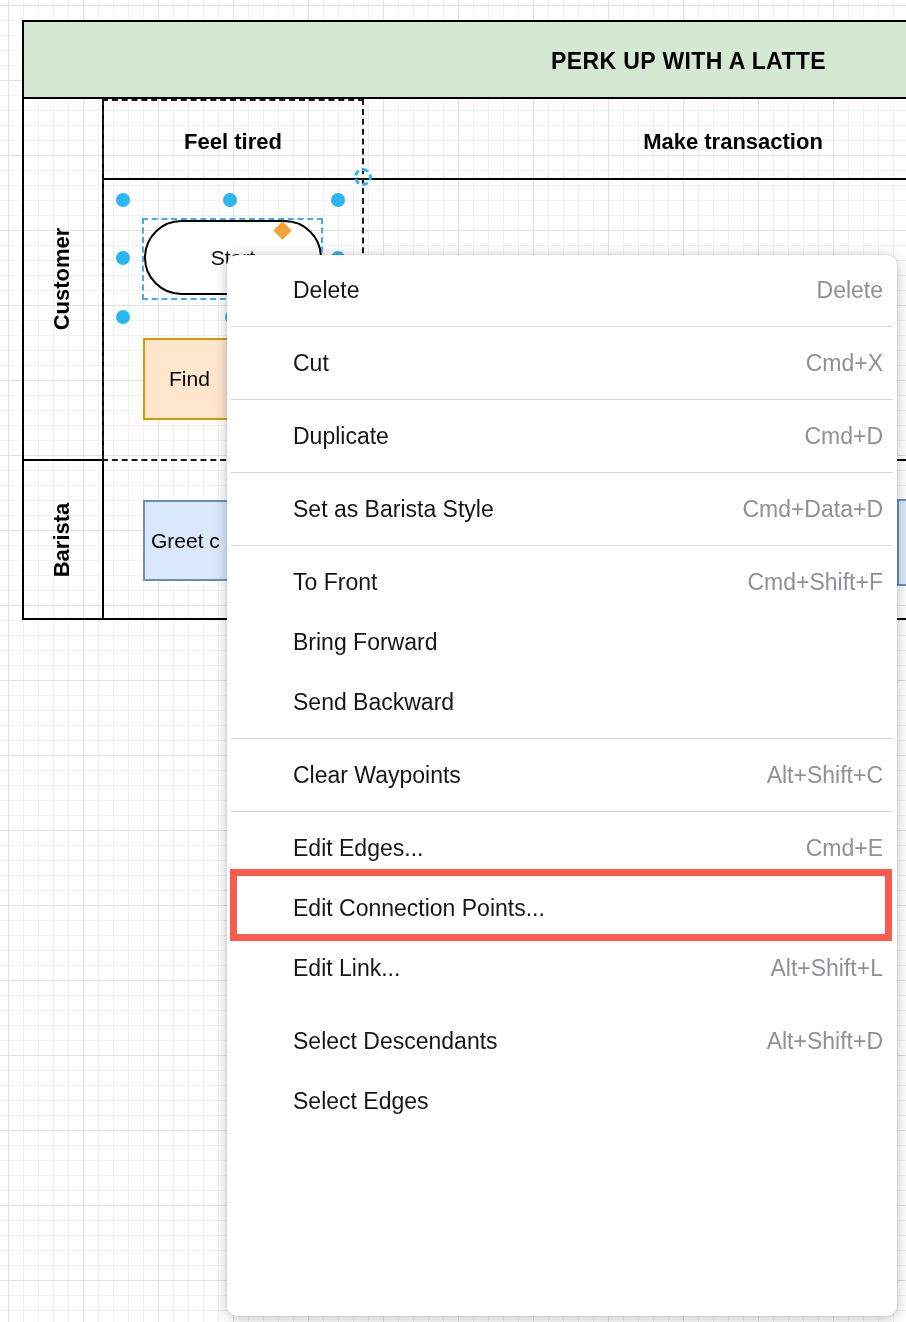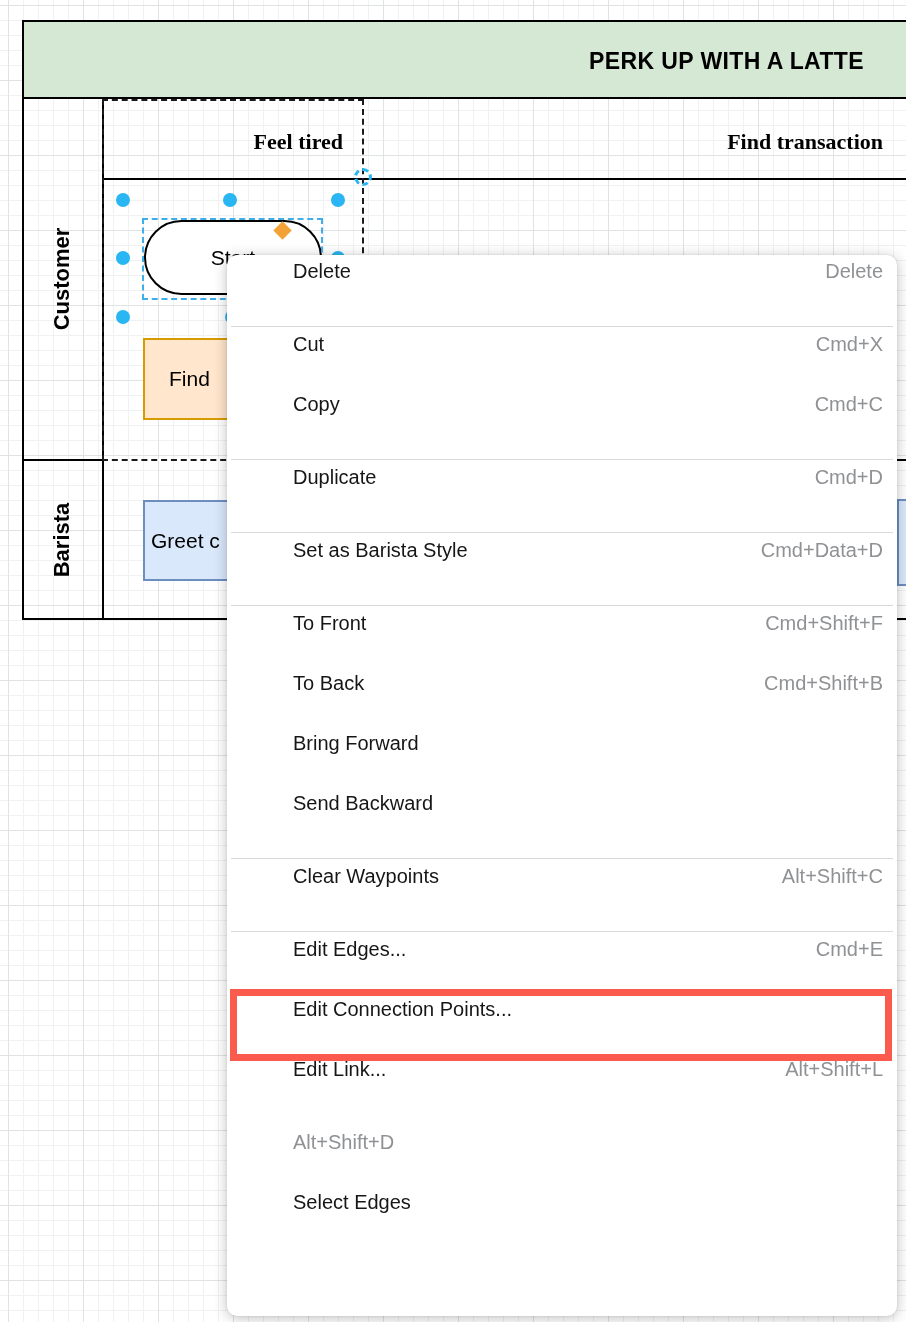"PERK UP WITH A LATTE" .title-text { margin-left: 38px -> none }
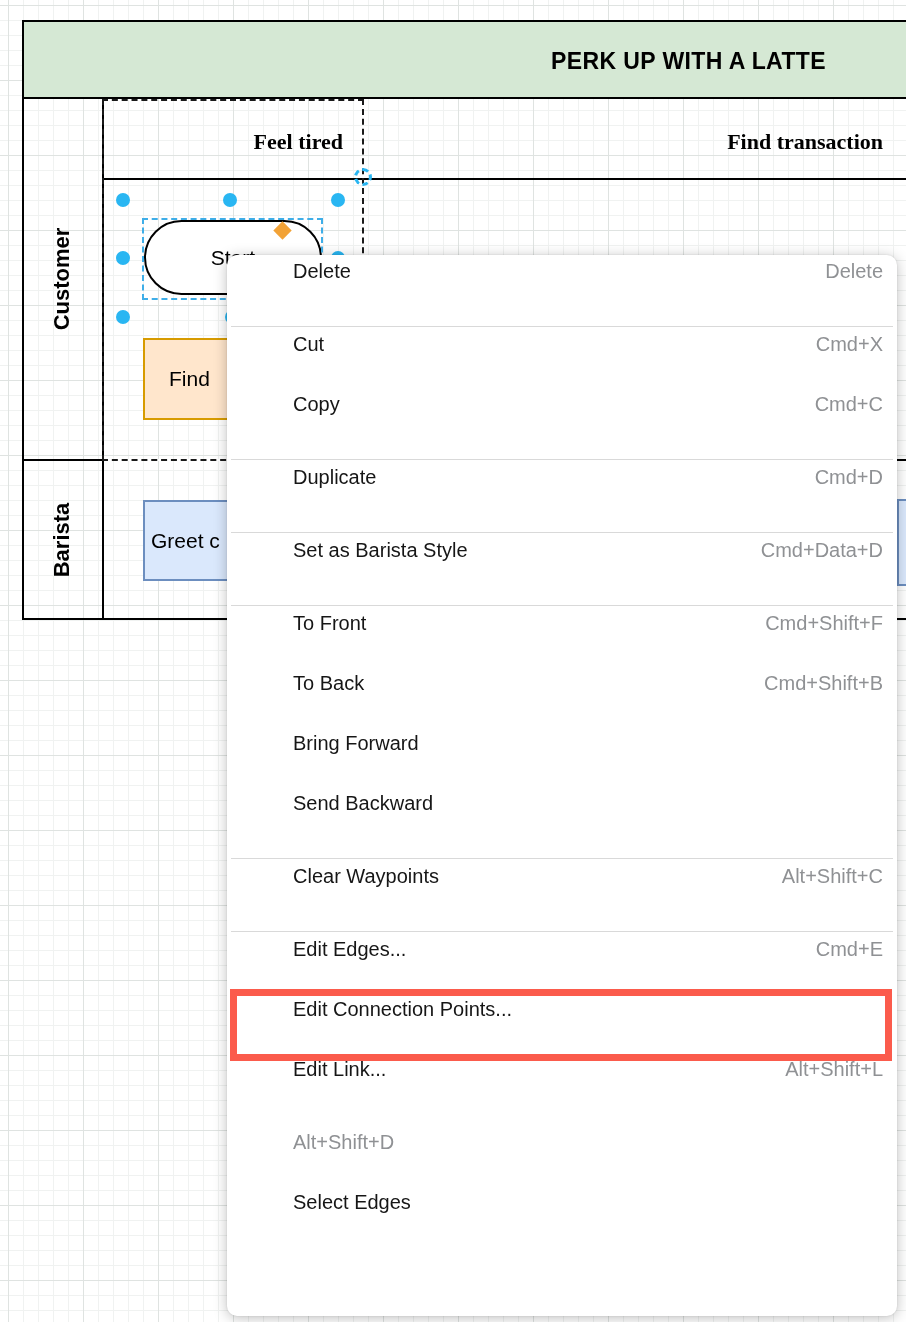"Feel tired" .phase-label { font-family: Liberation Serif, serif -> none; text-align: right -> center }
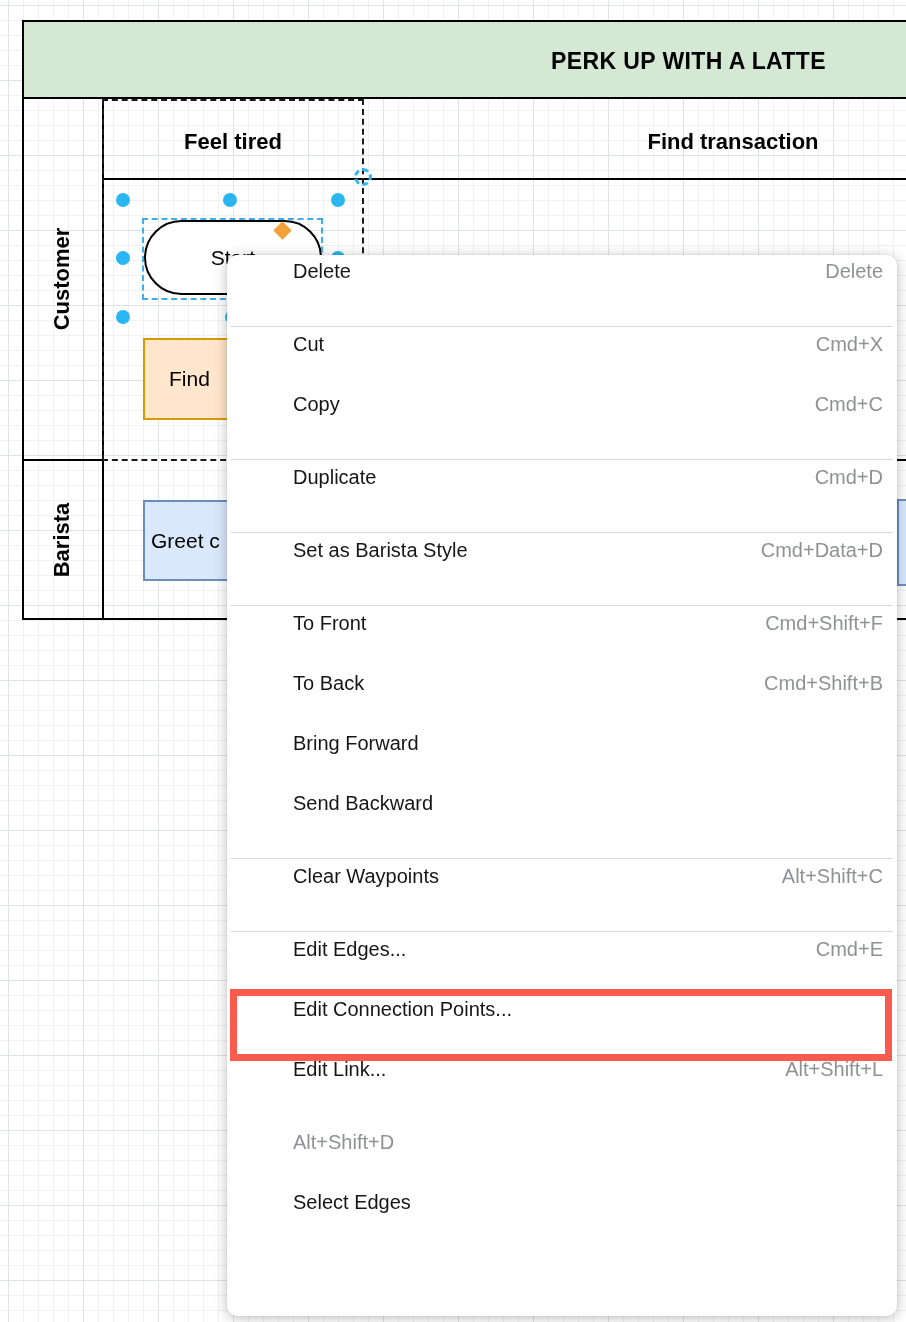"Find transaction" div.phase-label { text: Find -> Make }
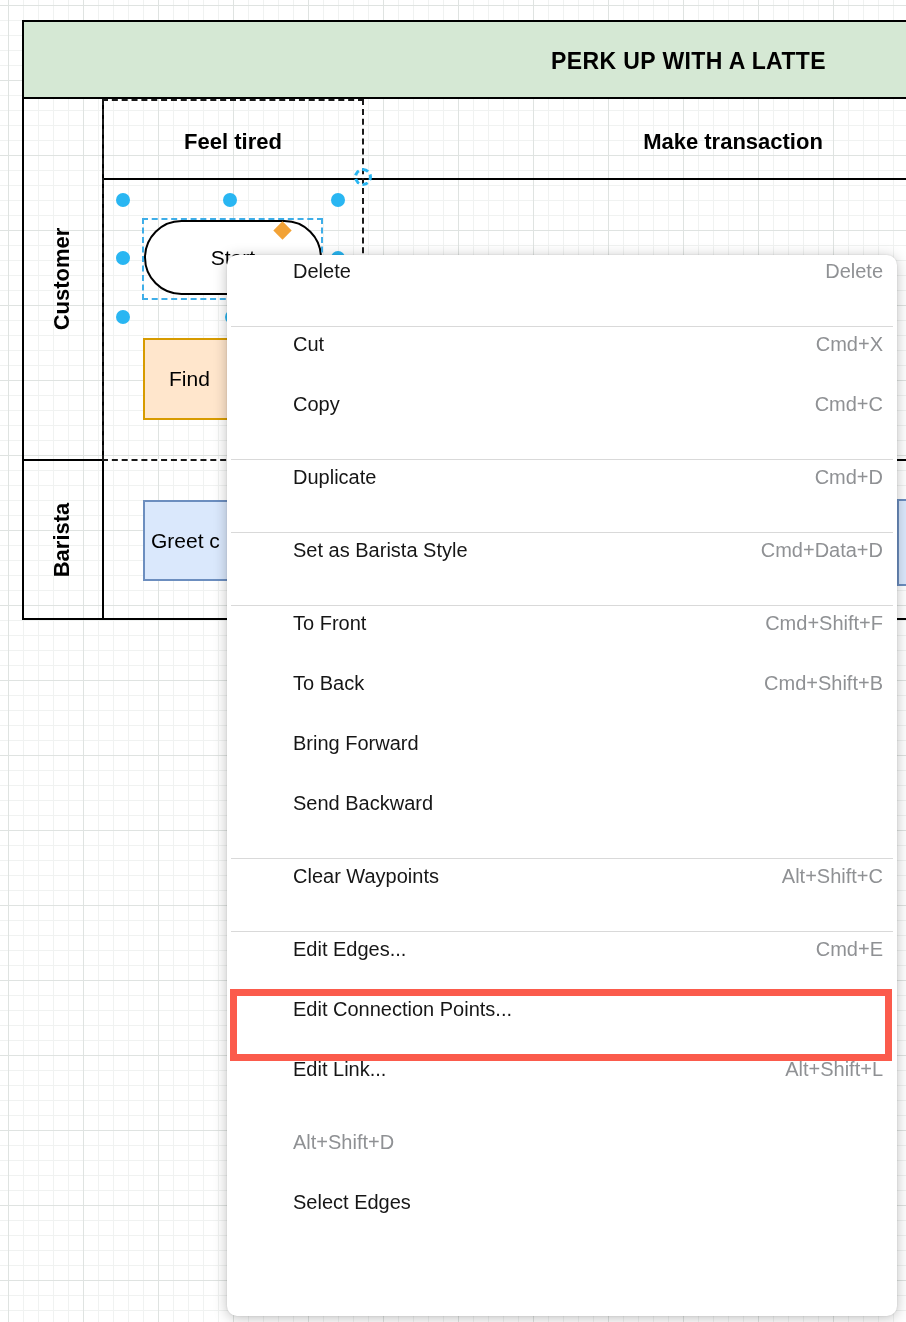"Delete" .menu-item { align-items: flex-start -> center; font-size: 20px -> 23px }
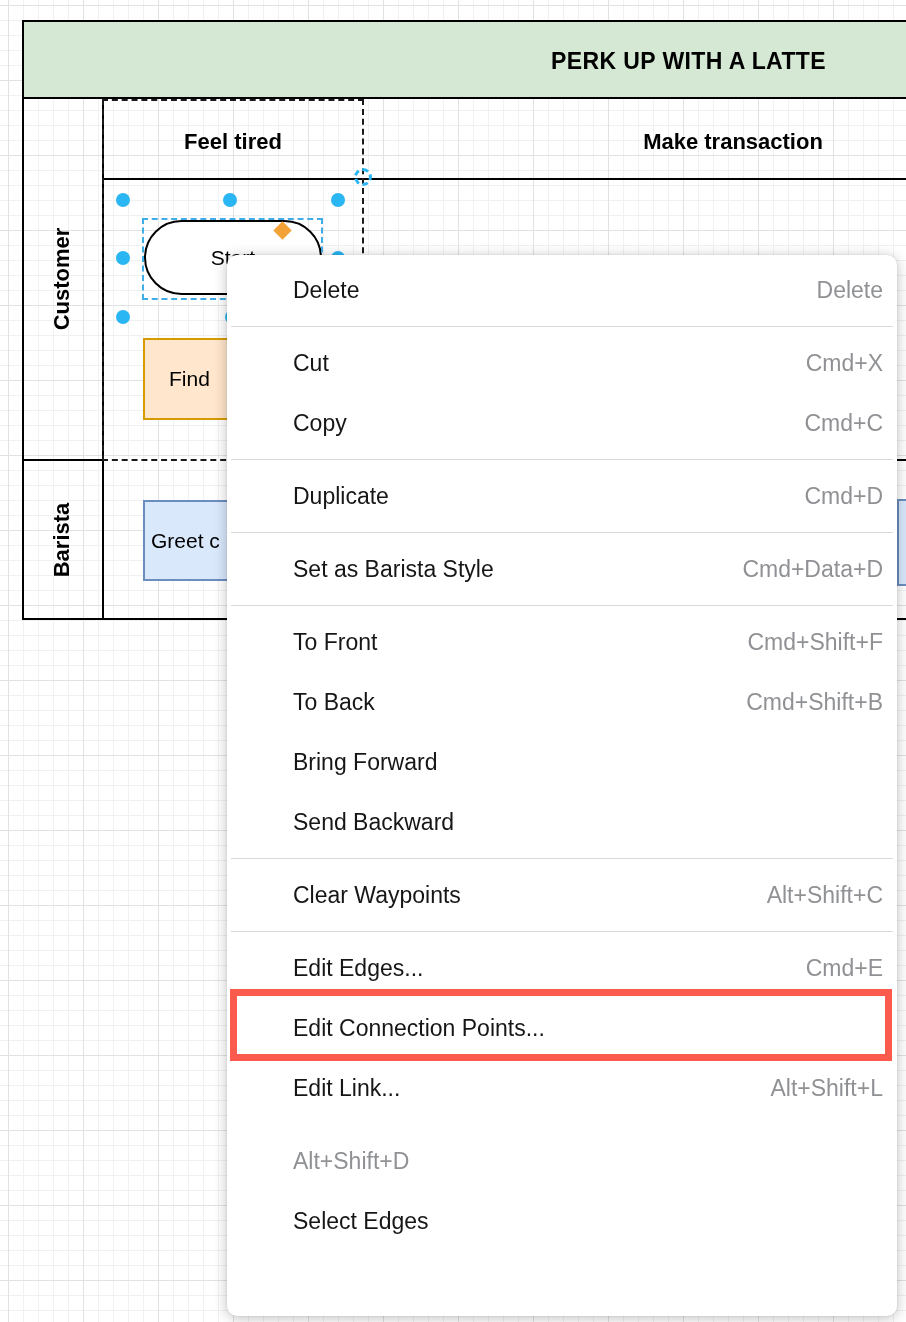"Copy" div.menu-item { html: <div> <span>Copy</span> <span>Cmd+C</span> </div> -> none }
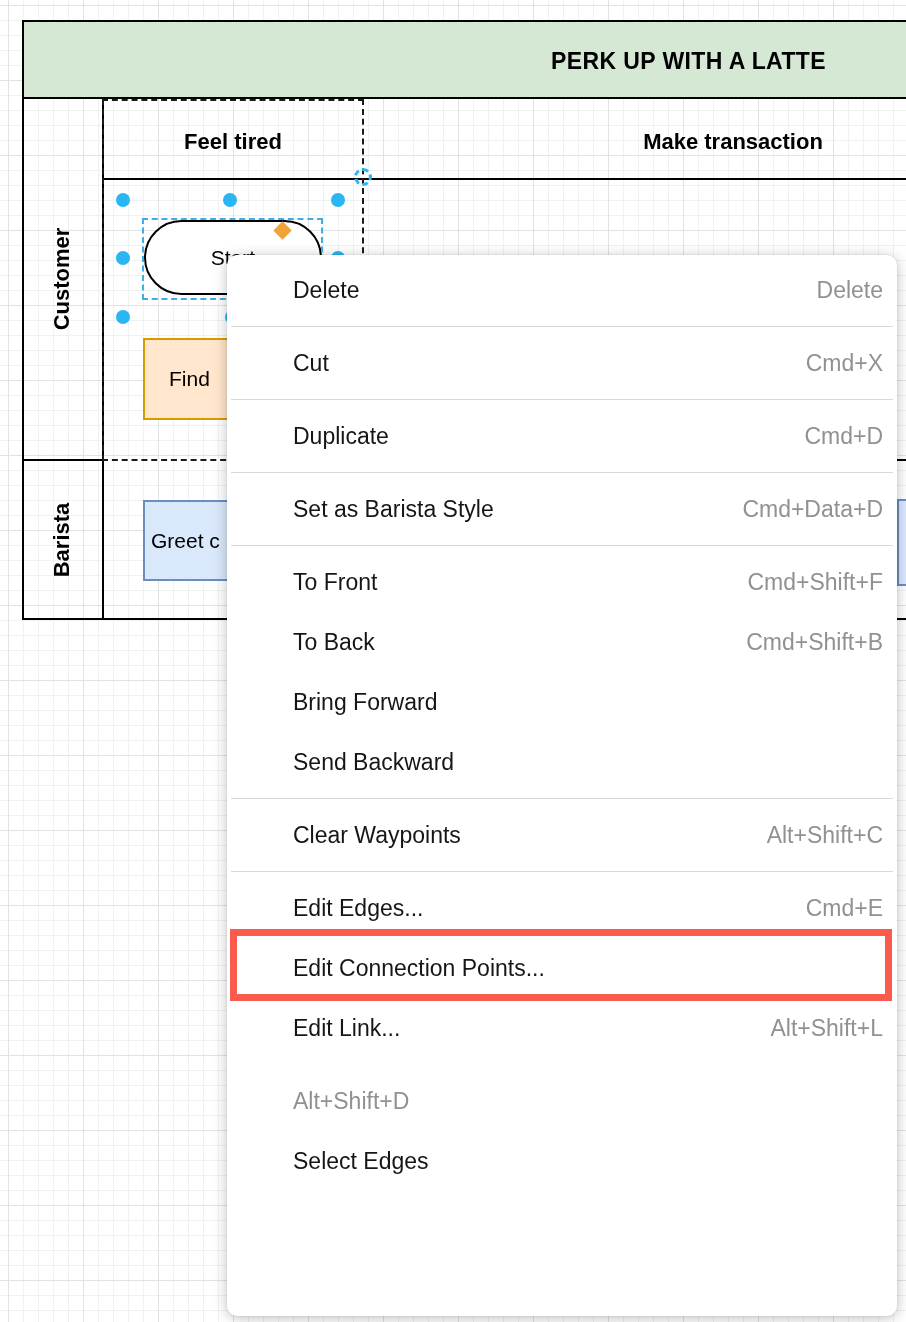"To Back" div.menu-item { html: <div> <span>To Back</span> <span>Cmd+Shift+B</span> </div> -> none }
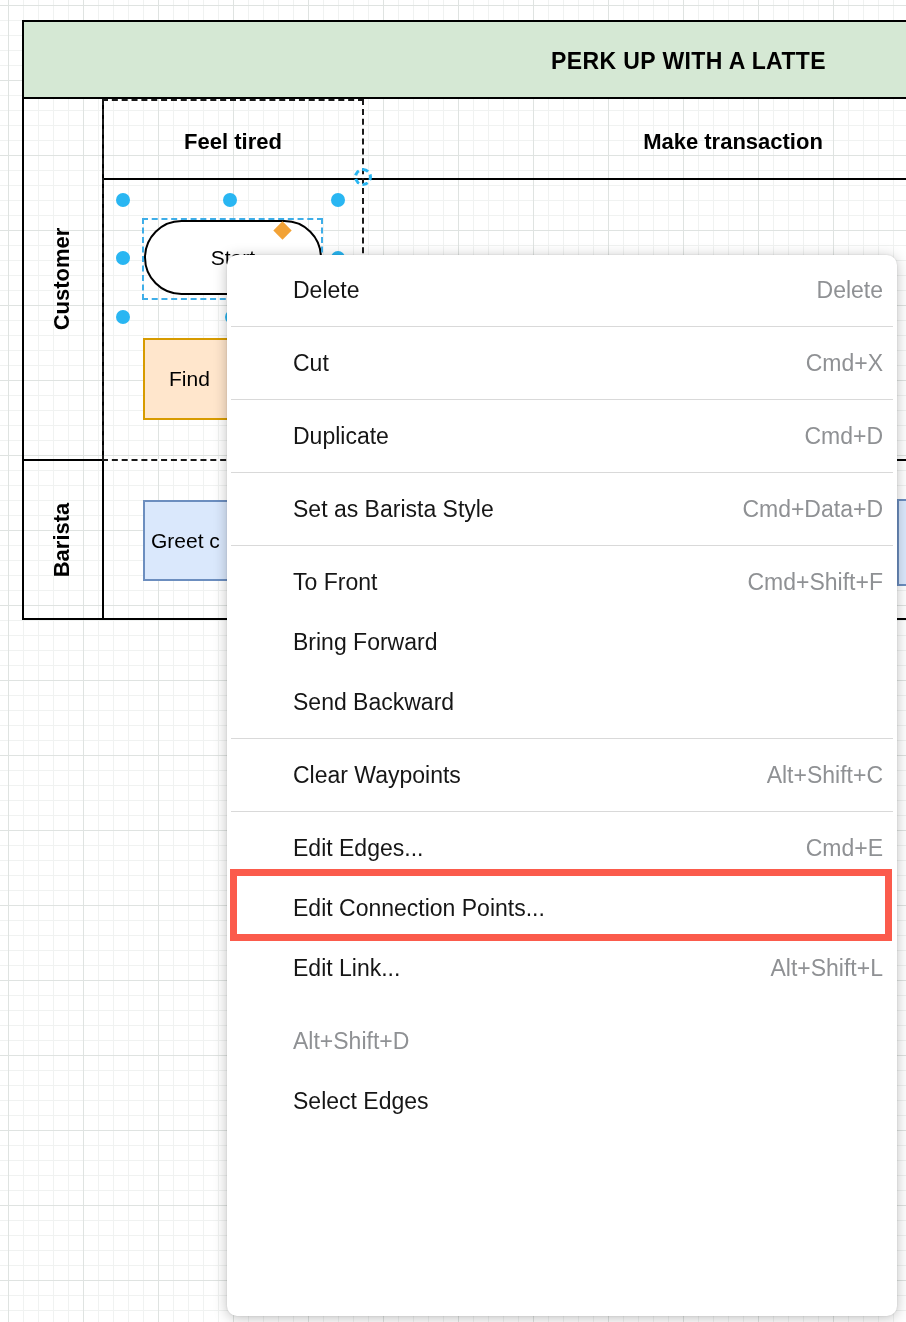"Select Descendants" span { html: none -> <span>Select Descendants</span> }
